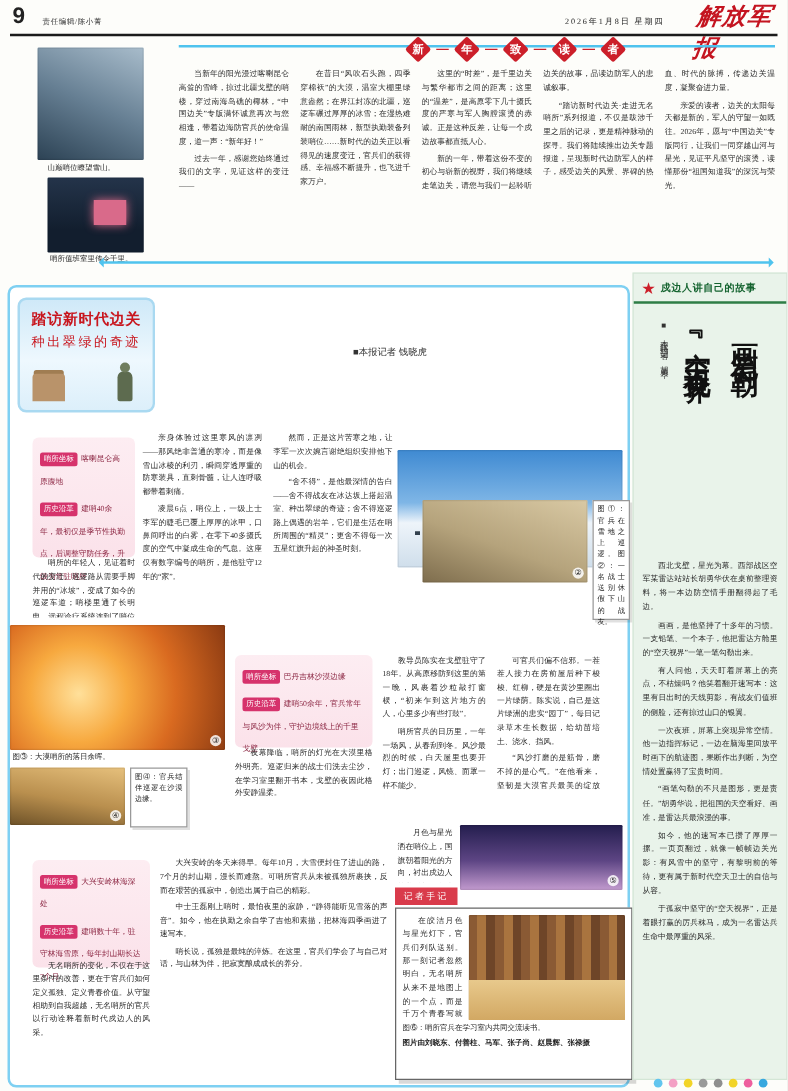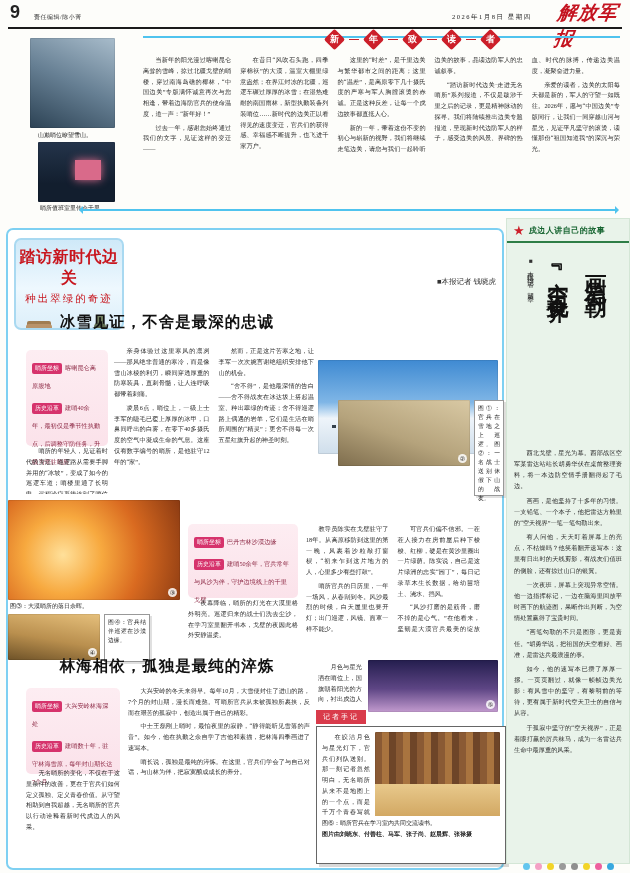"踏访新时代边关" .badge .l1 { font-size: 16px -> 12px }
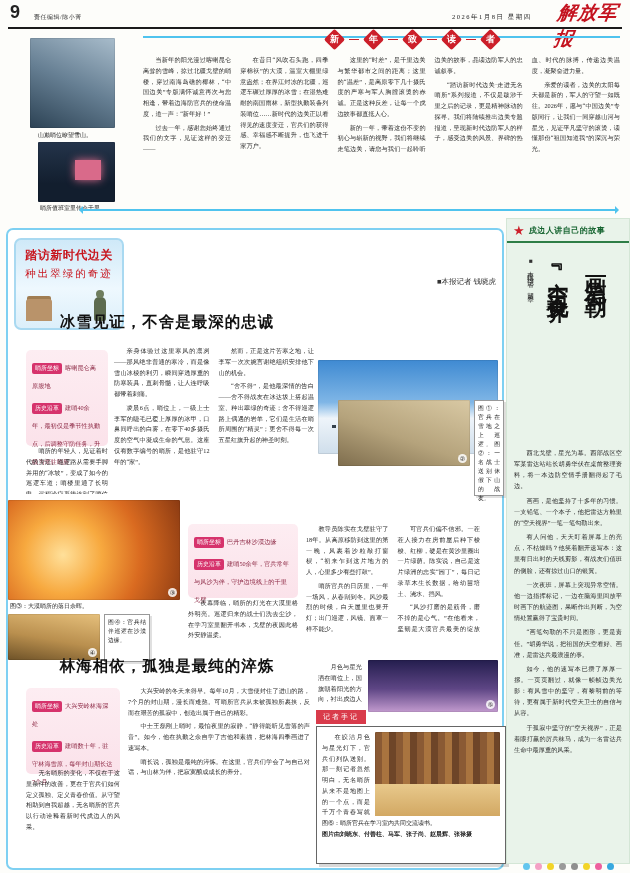"■本报记者 钱晓虎" .byline { text-align: right -> center }
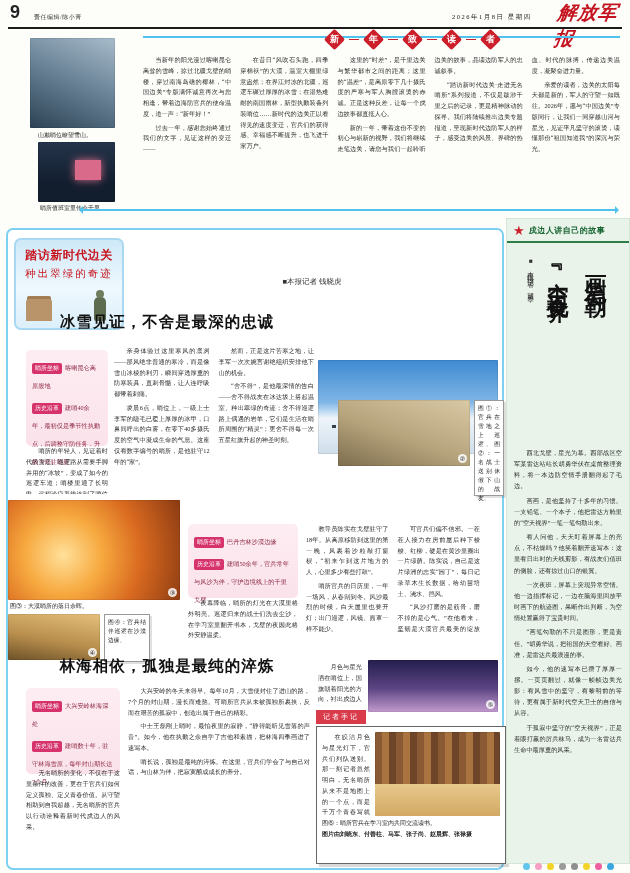"冰雪见证，不舍是最深的忠诚" div.abs { html: <div>冰雪见证，不舍是最深的忠诚</div> -> none }
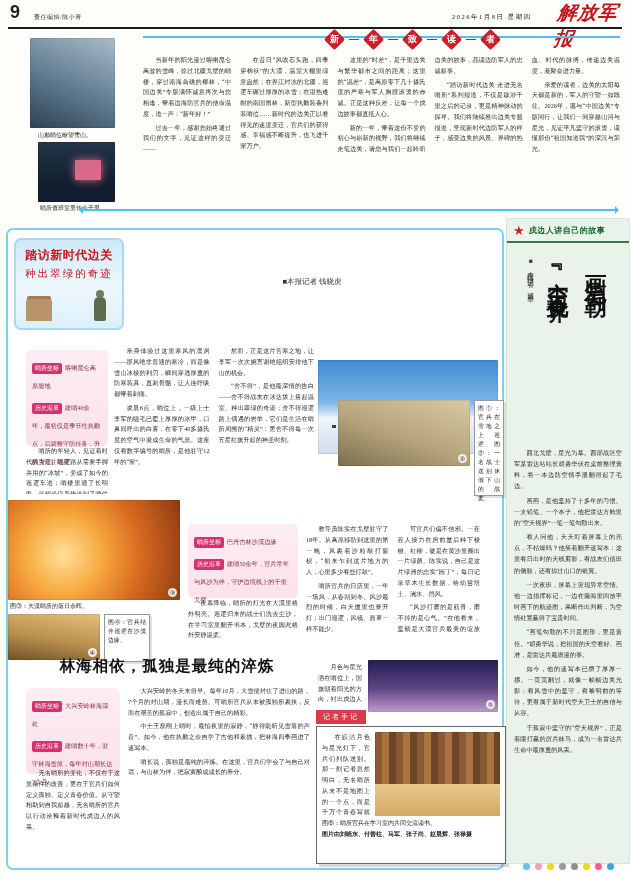"林海相依，孤独是最纯的淬炼" div.abs { html: <div>林海相依，孤独是最纯的淬炼</div> -> none }
